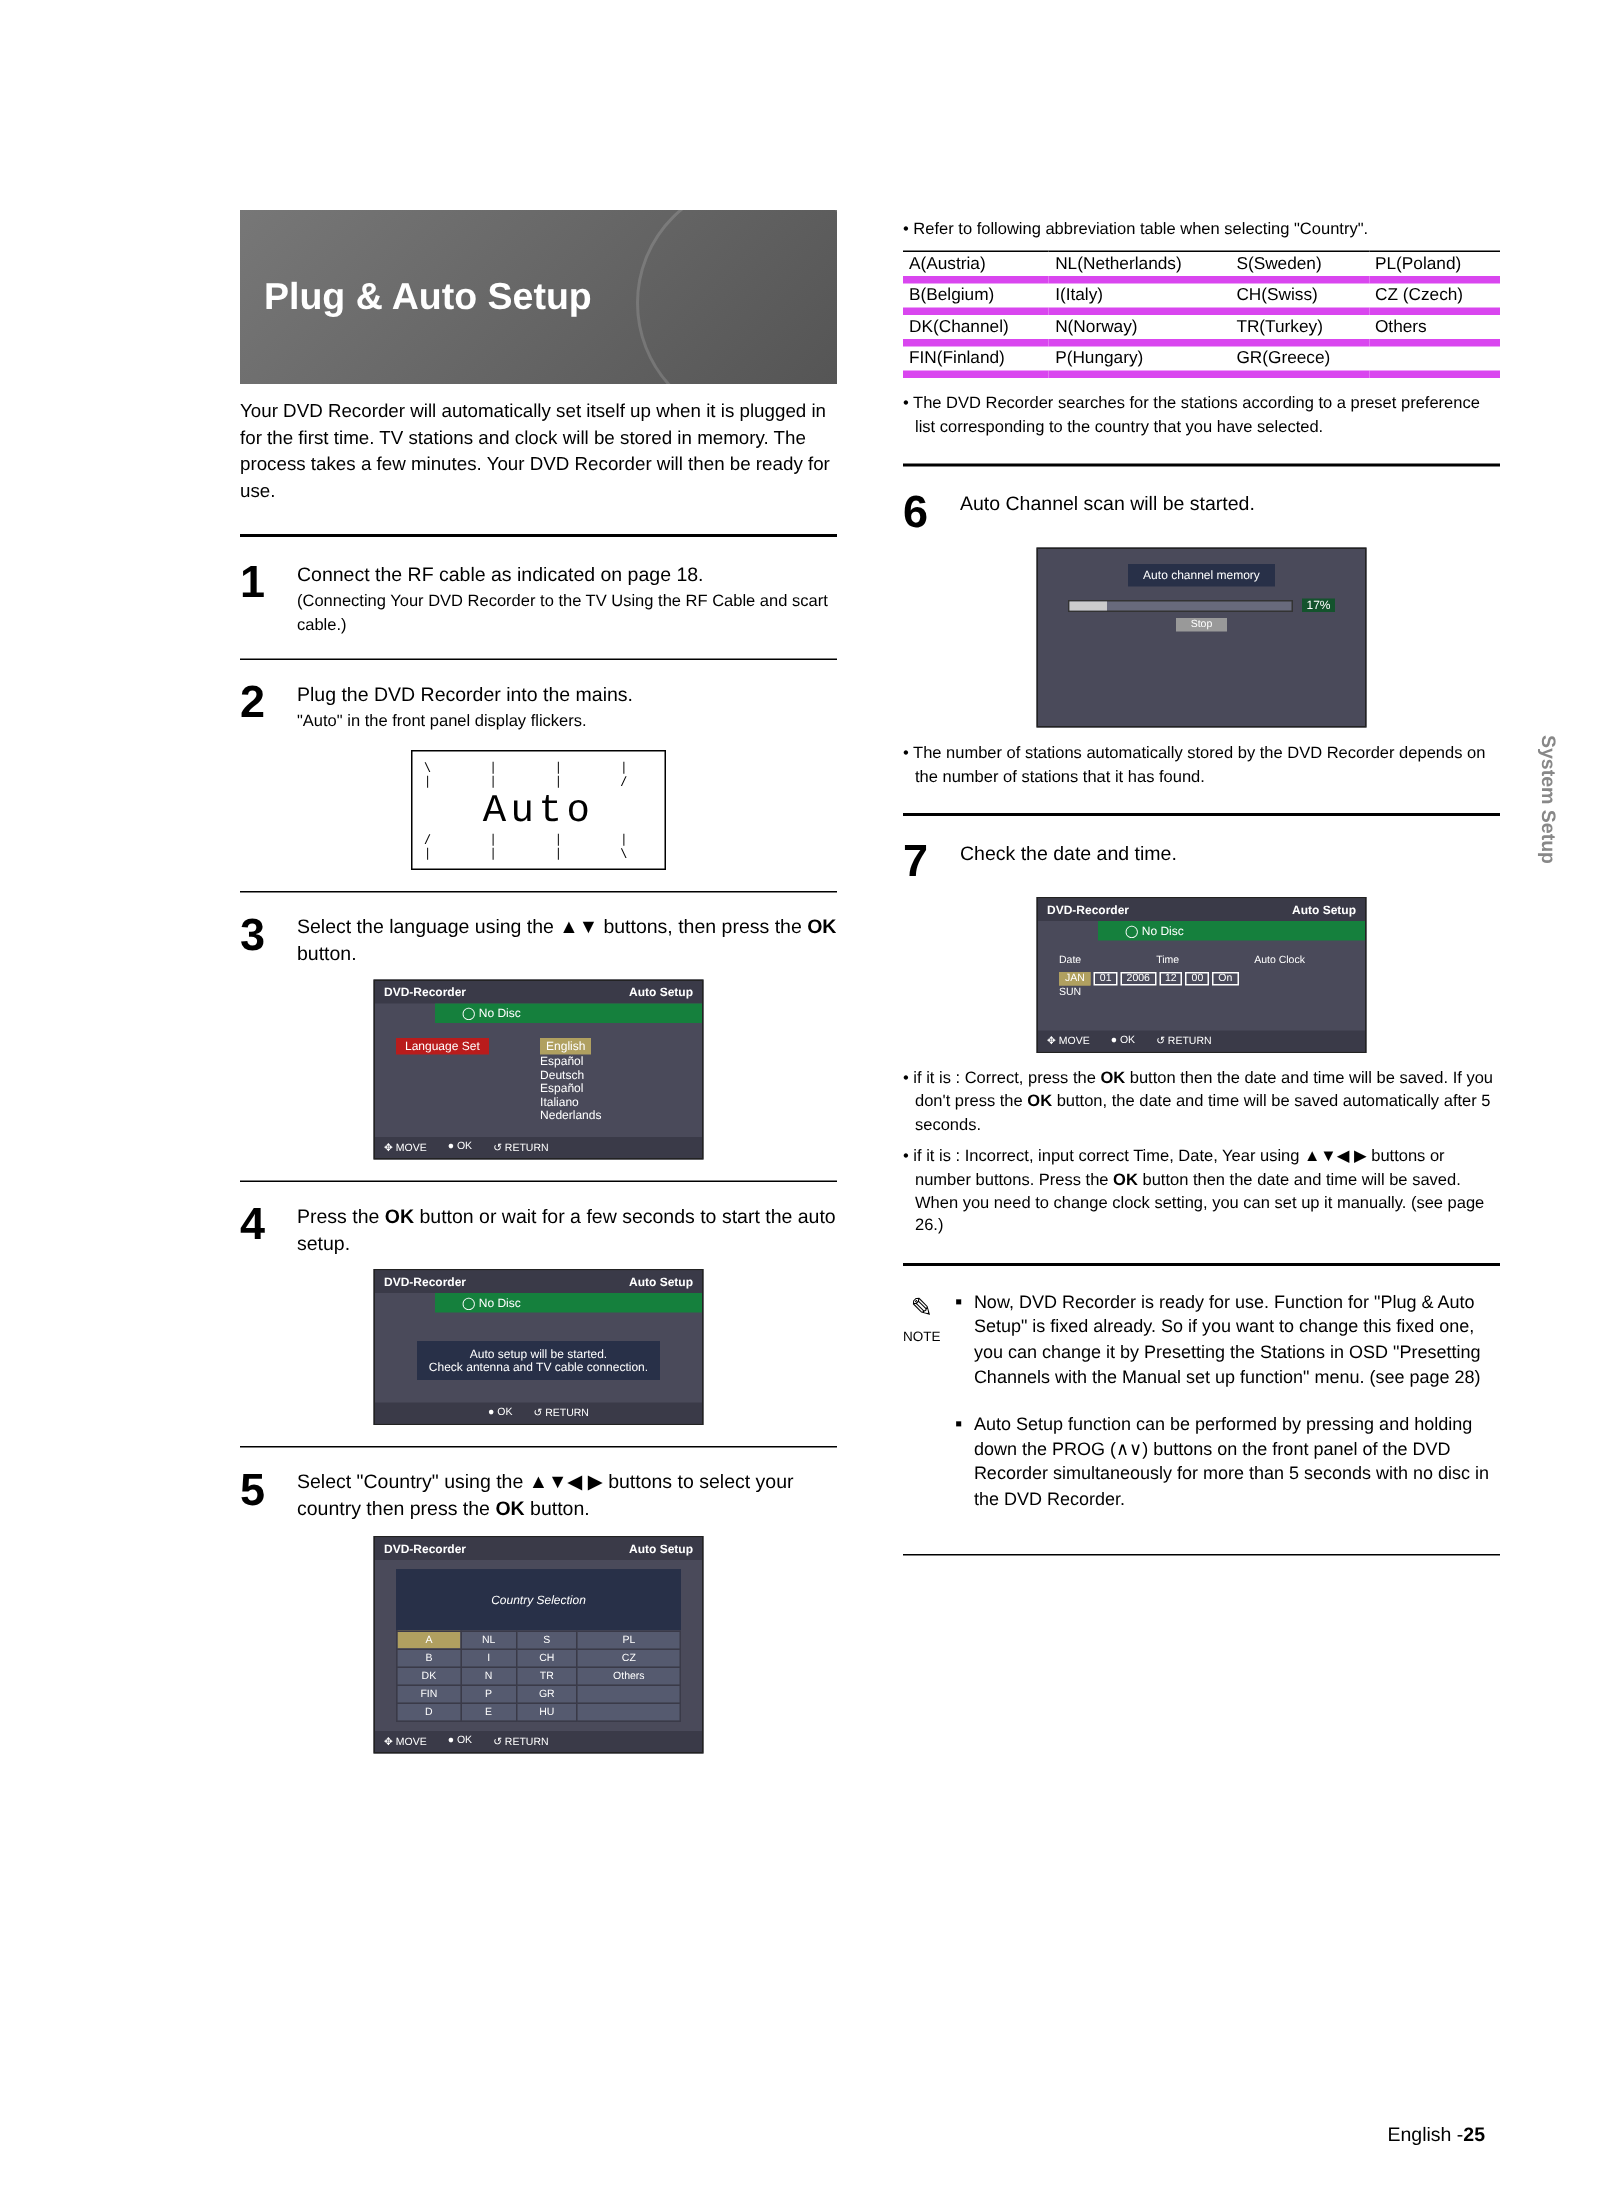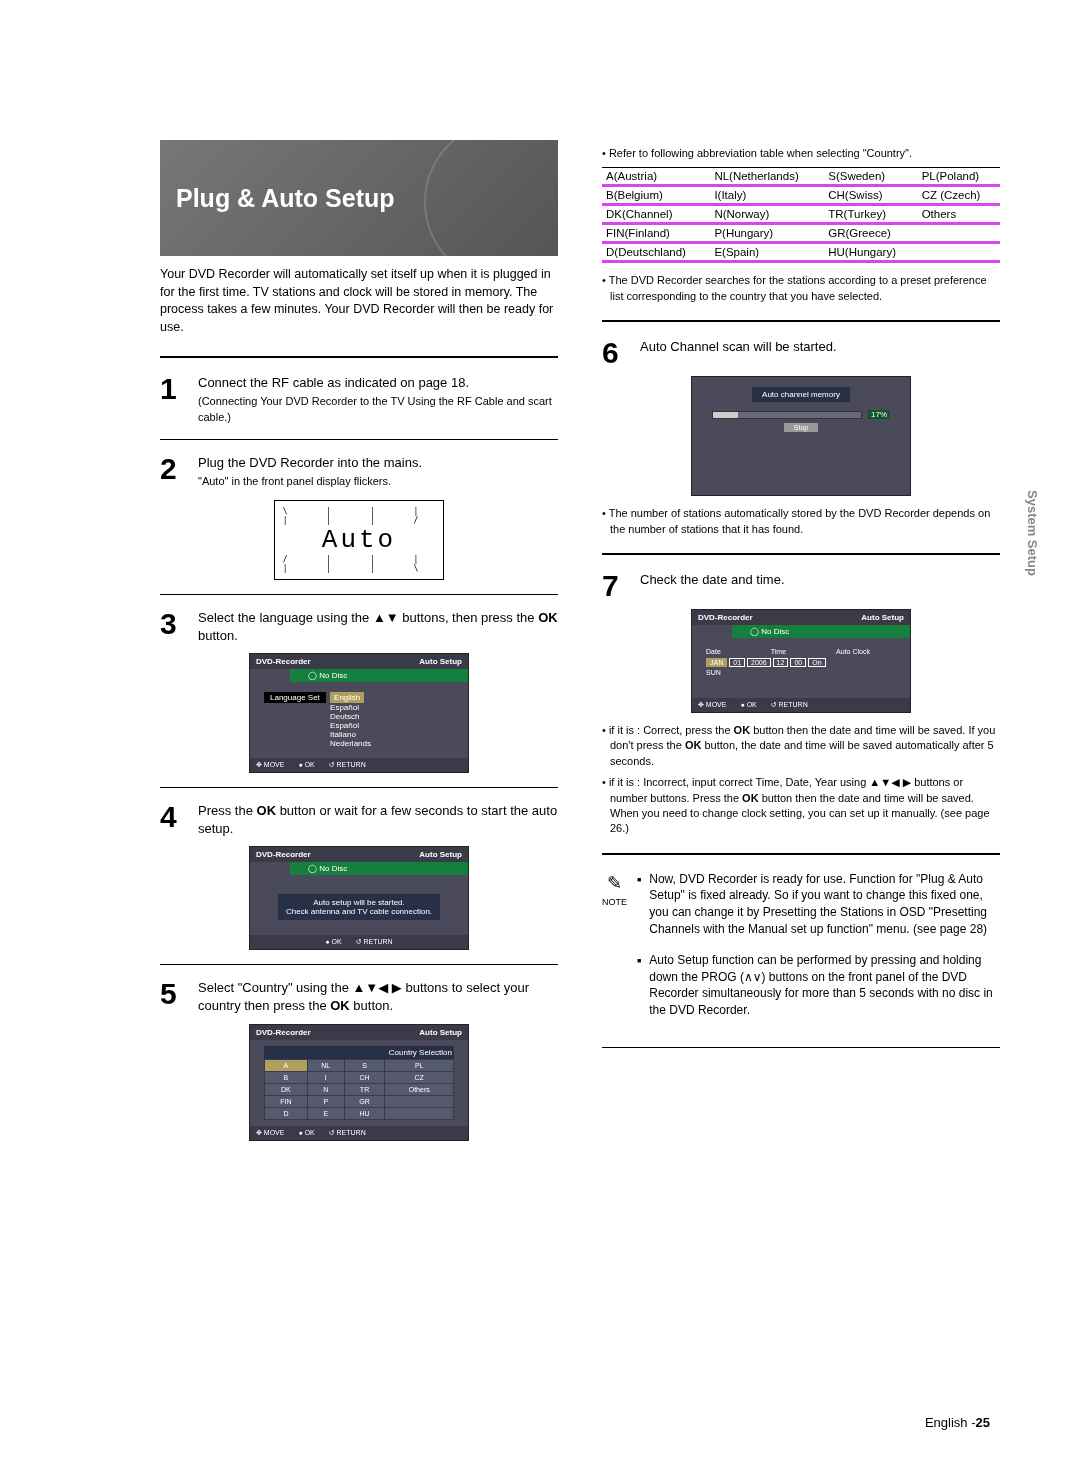"A(Austria)" table.countries td { border-bottom: 3px solid #d946ef -> 5px solid #d946ef }
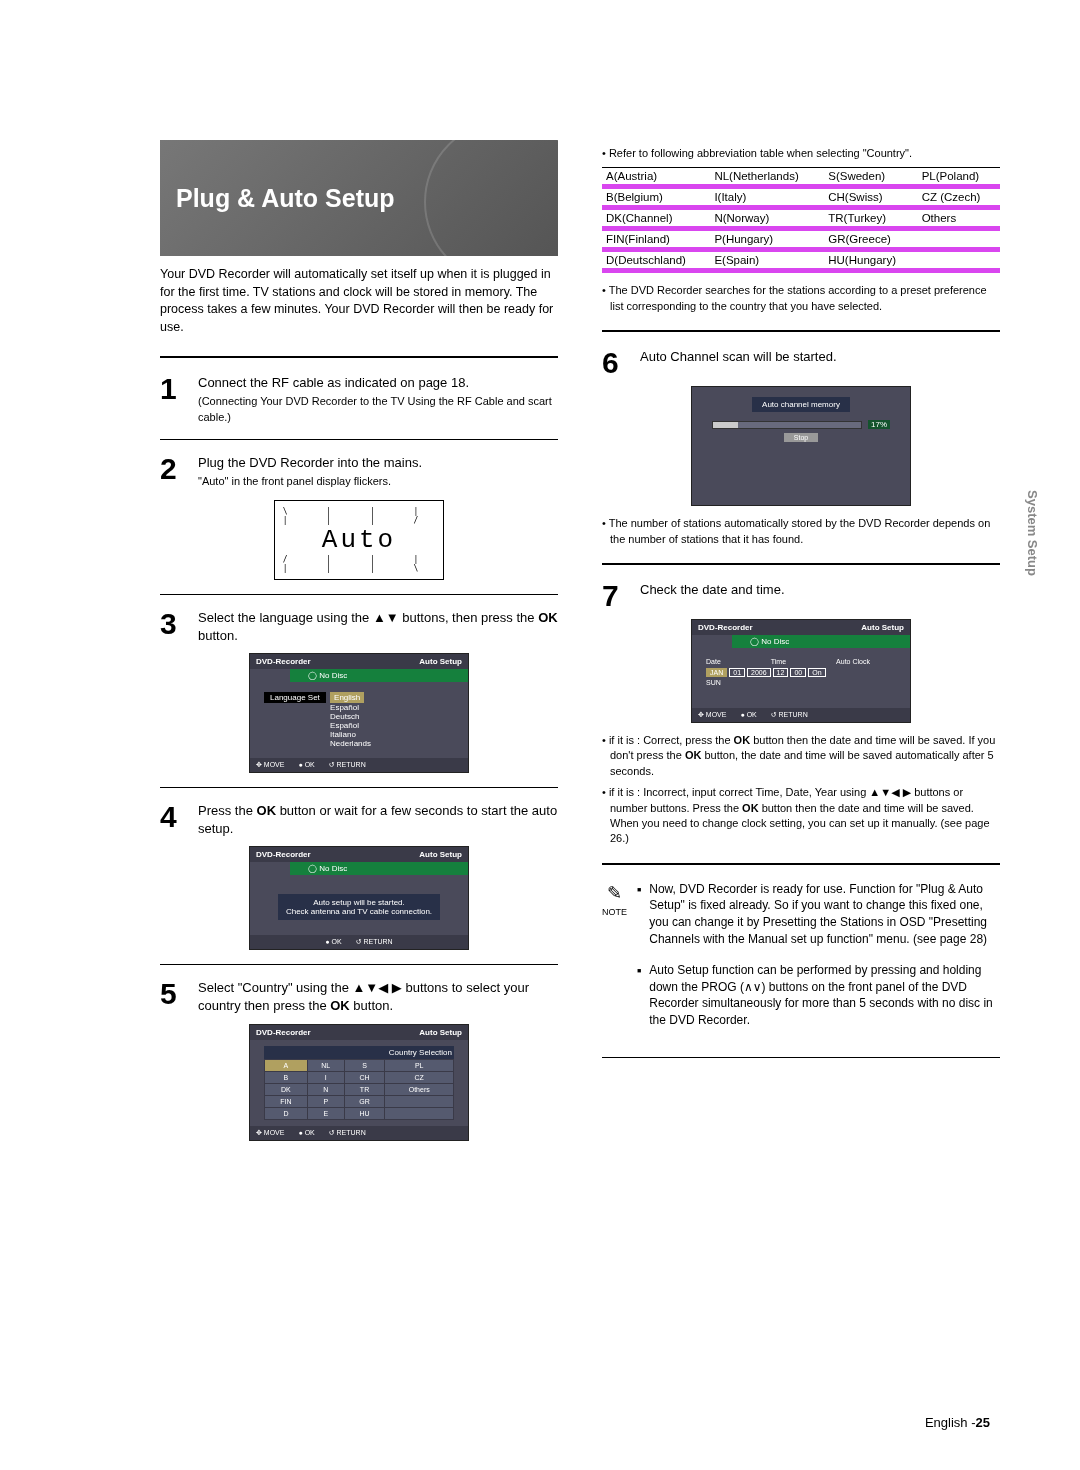"D(Deutschland)" tr { html: <tr> <td>D(Deutschland)</td> <td>E(Spain)</td> <td>HU(Hungary)</td> <td></td> </tr> -> none }
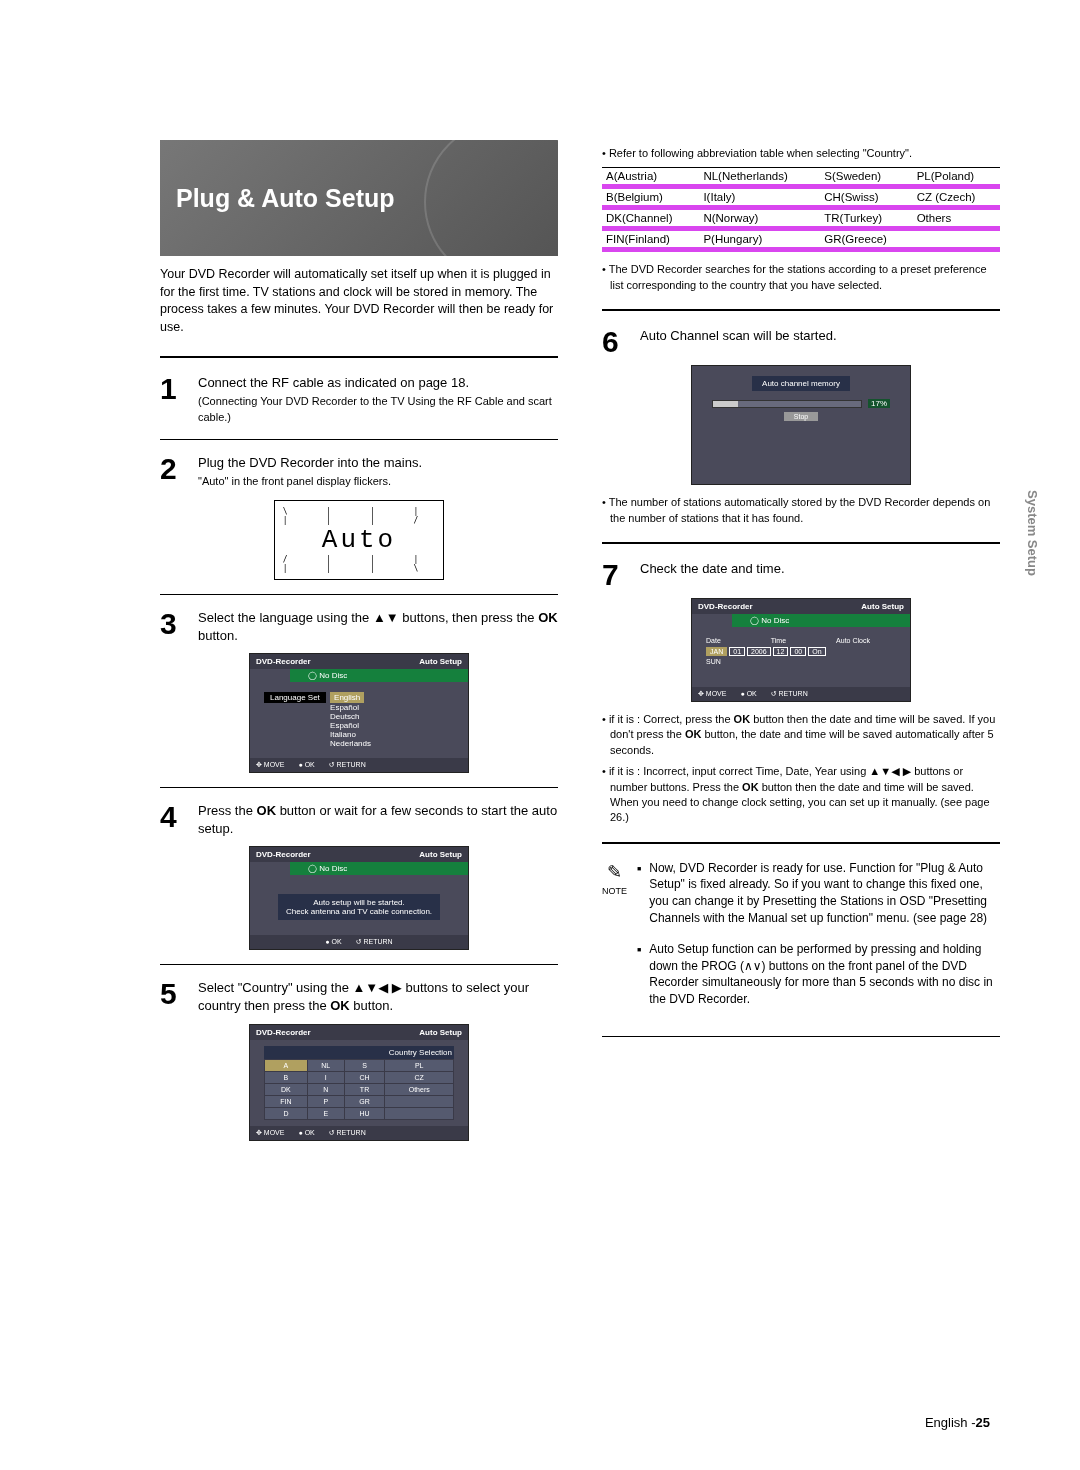"Language Set" .lang-lbl { background: #000000 -> #b91c1c; margin-right: 2px -> 32px }
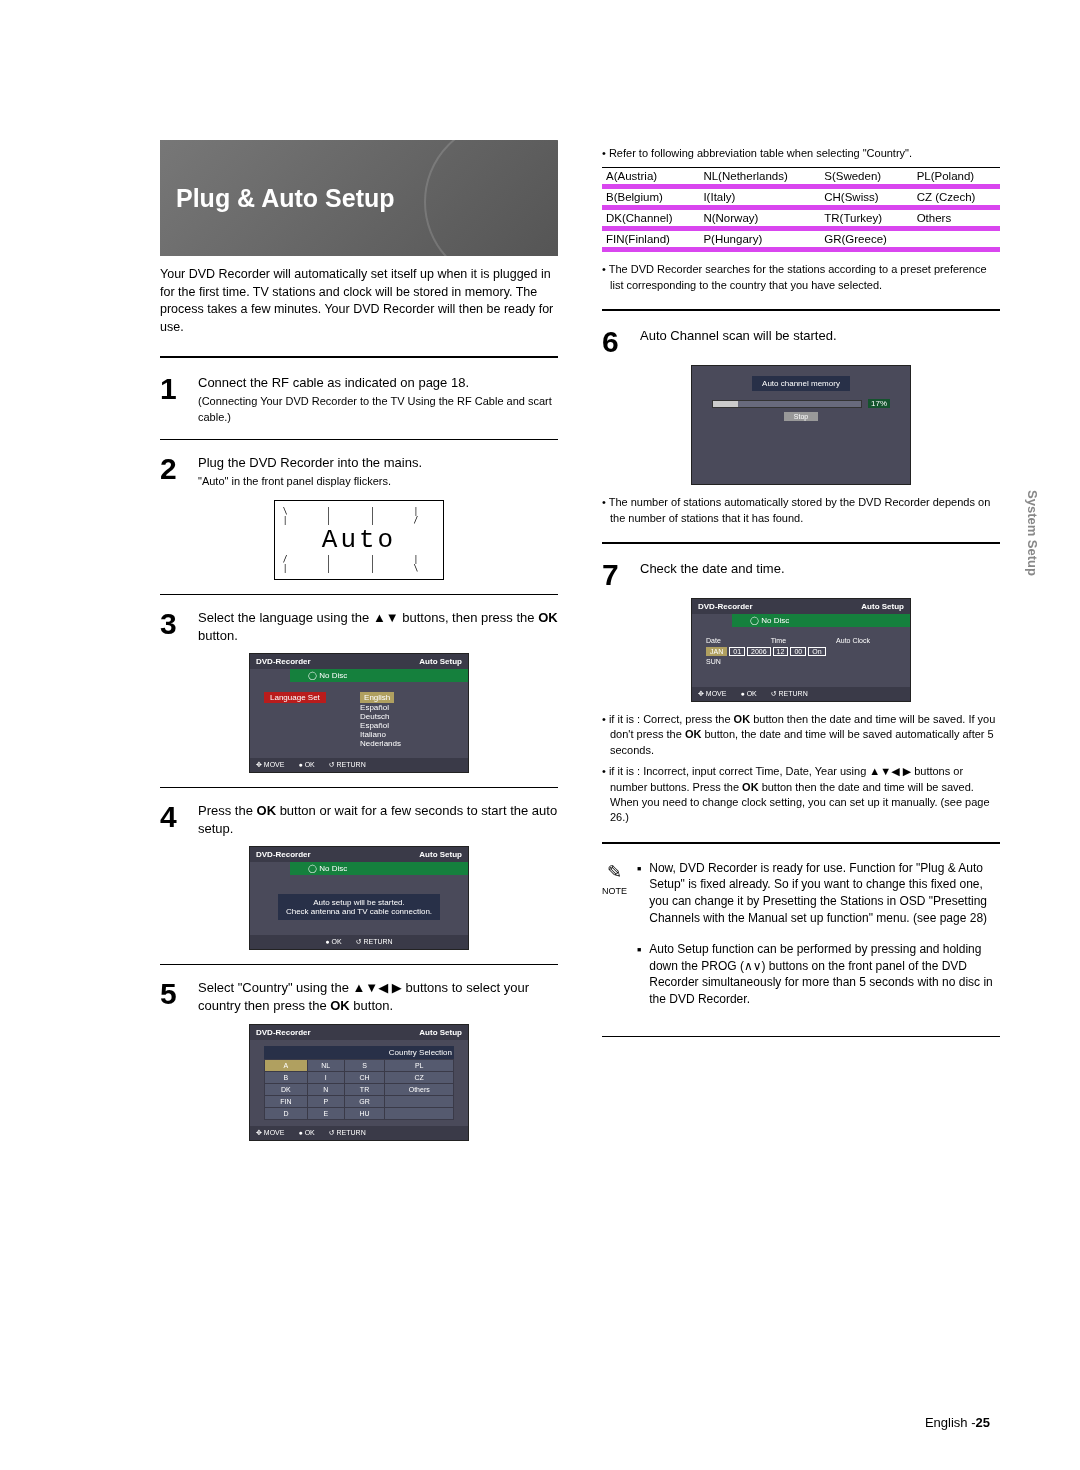"Country Selection" .country-grid .head { font-style: none -> italic; padding: 2px -> 16px; text-align: right -> center }
